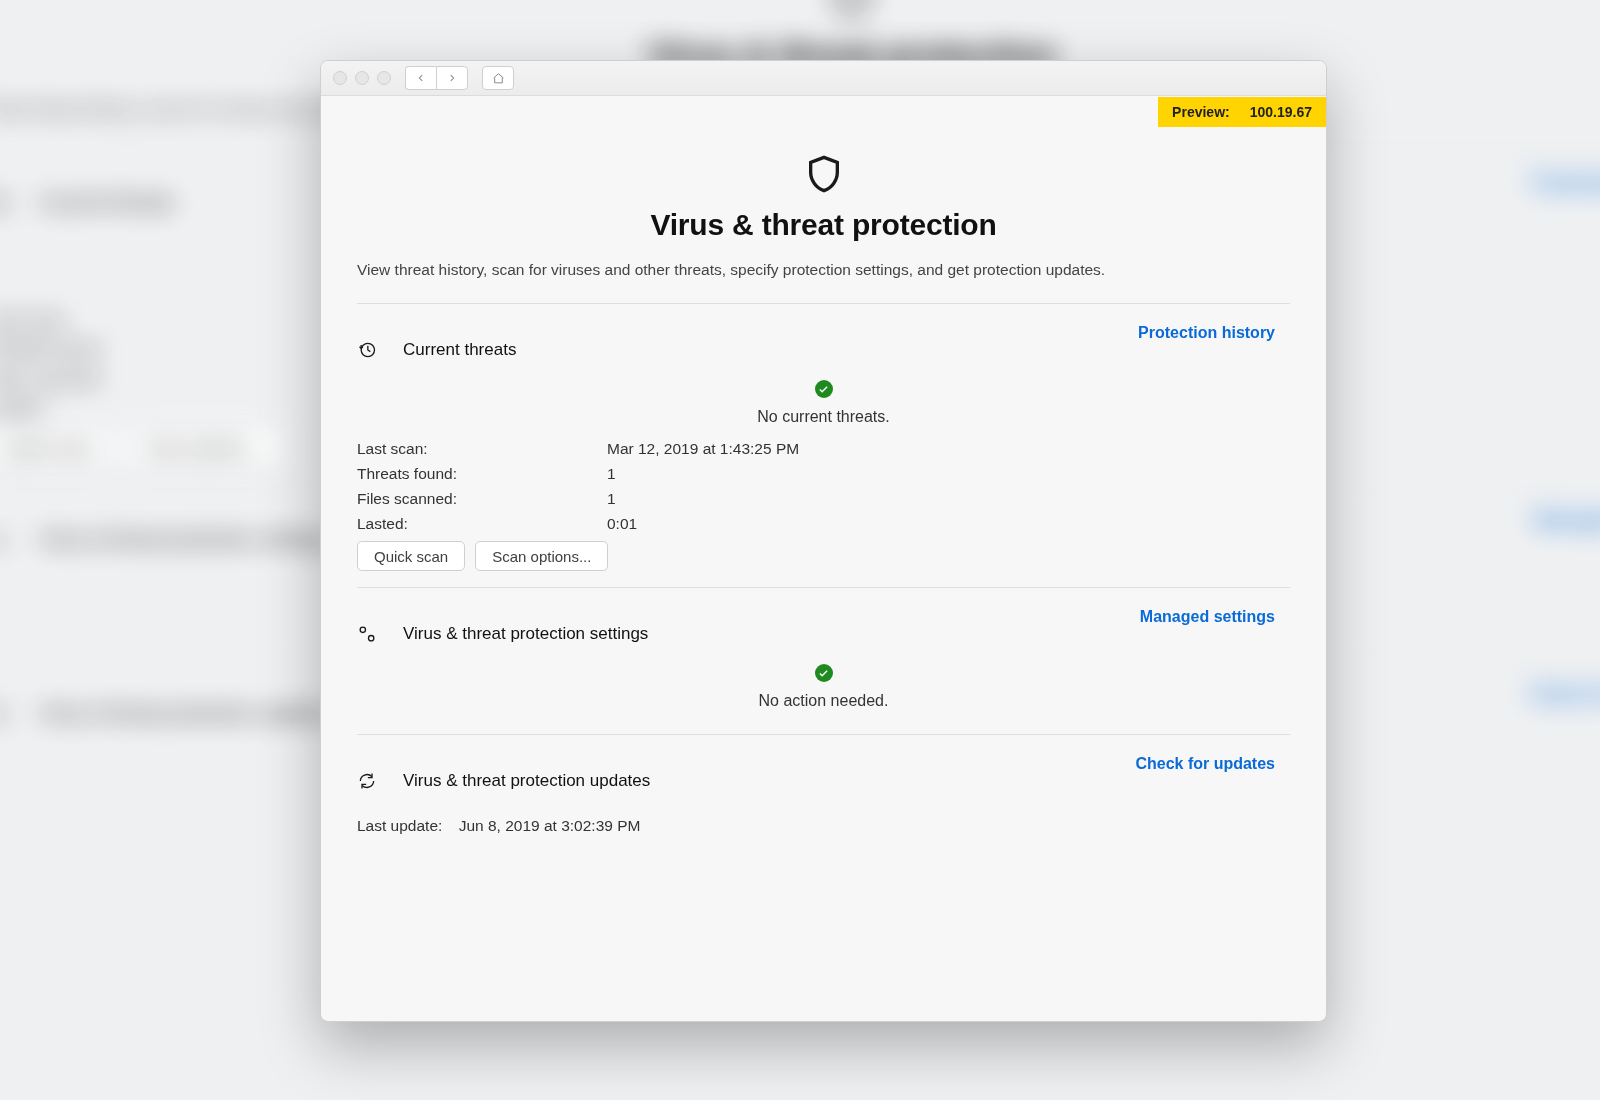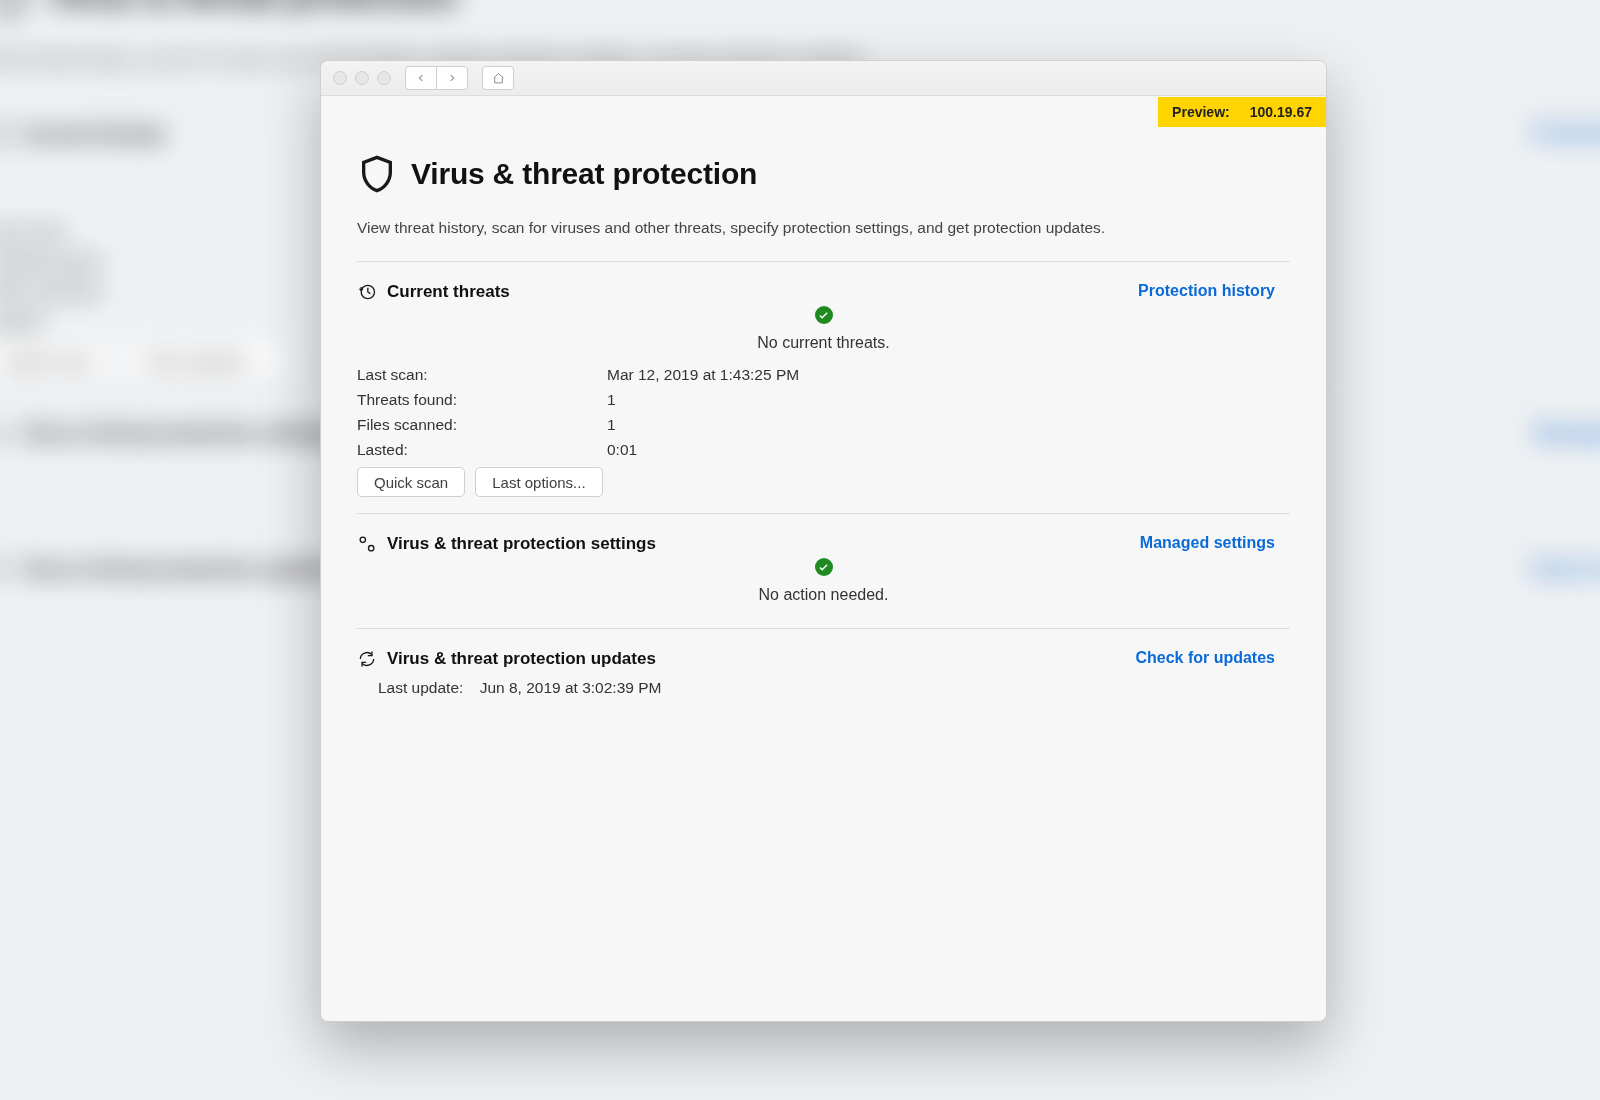"Virus & threat protection" .page-header { flex-direction: none -> column; margin-bottom: 22px -> 16px }
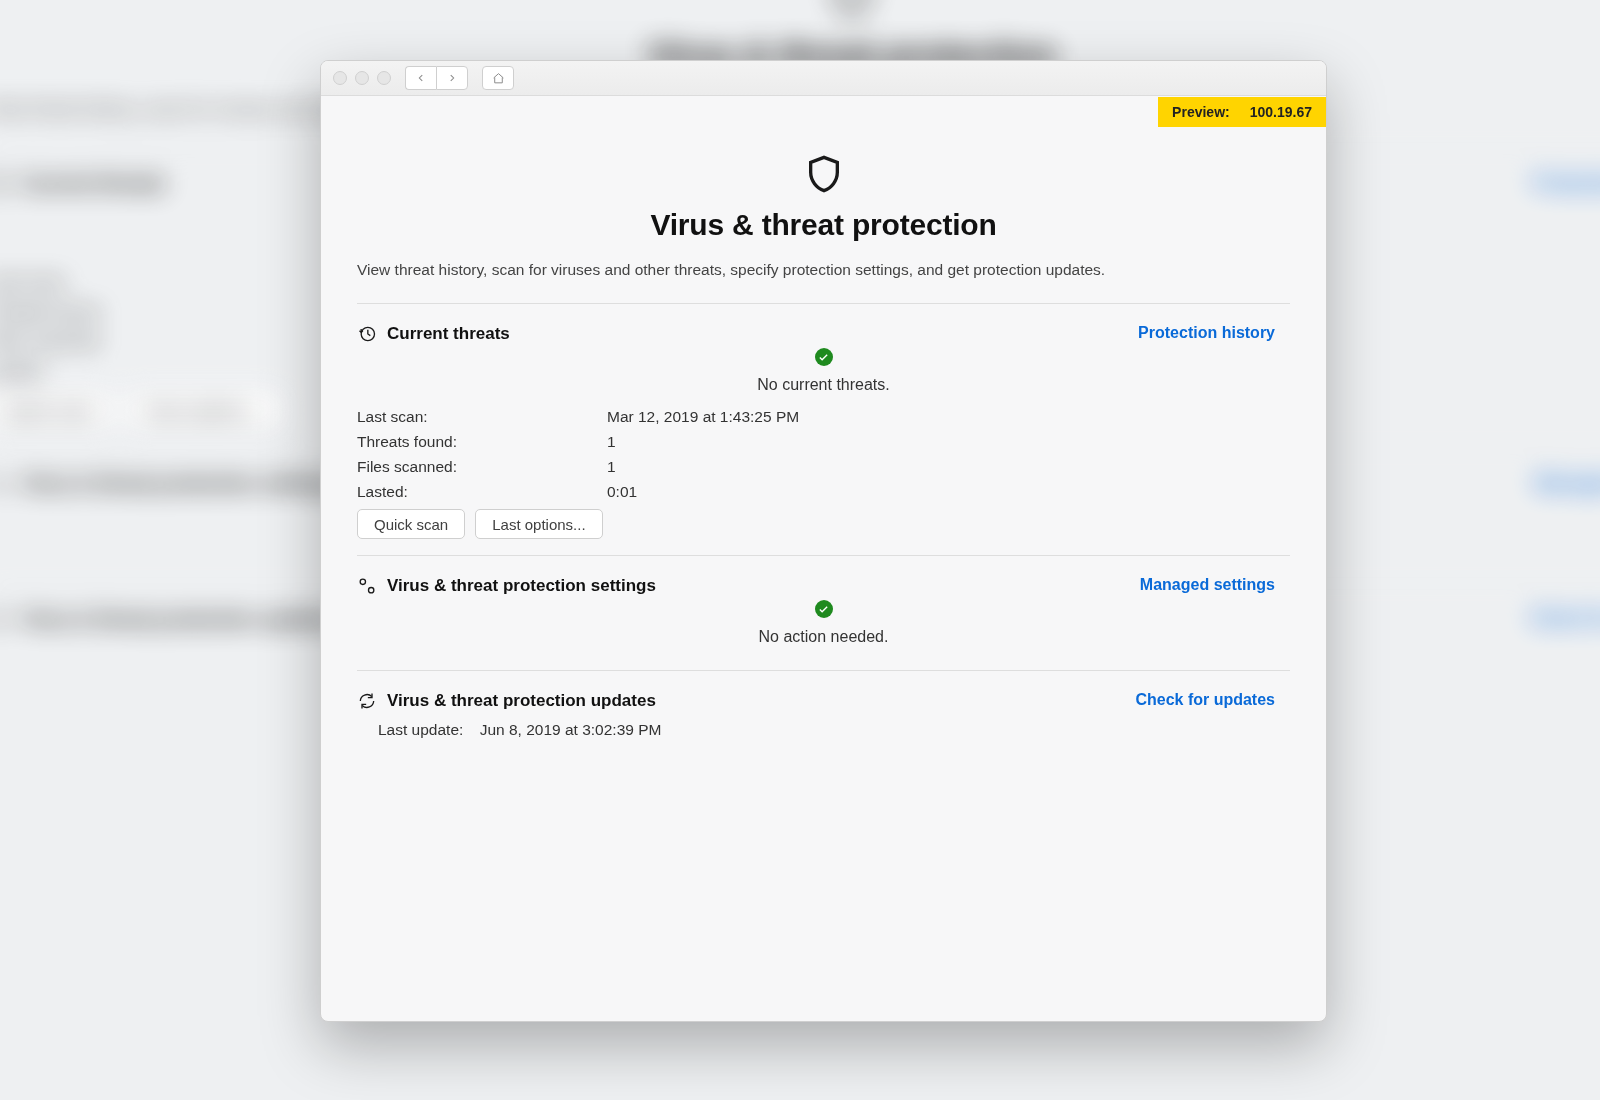"Current threats" .section-header h2 { font-weight: 700 -> 400; margin: 0 -> 16px }
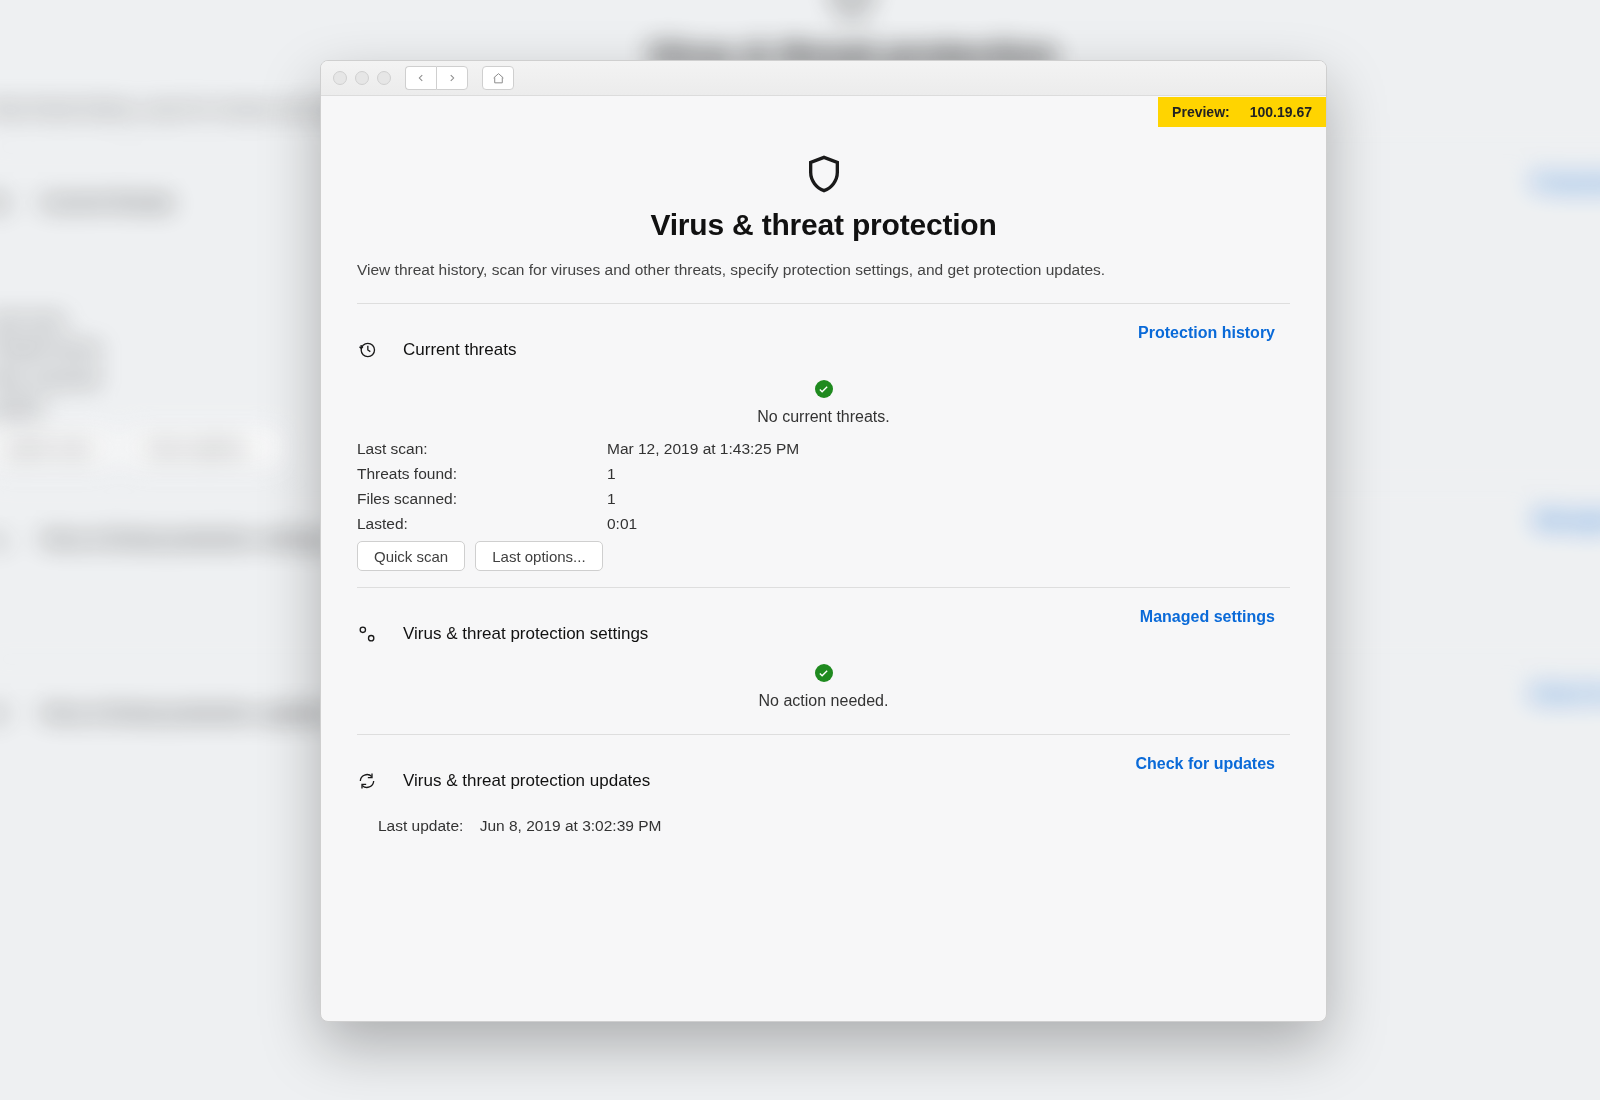"Last options..." button.btn { text: Last -> Scan }
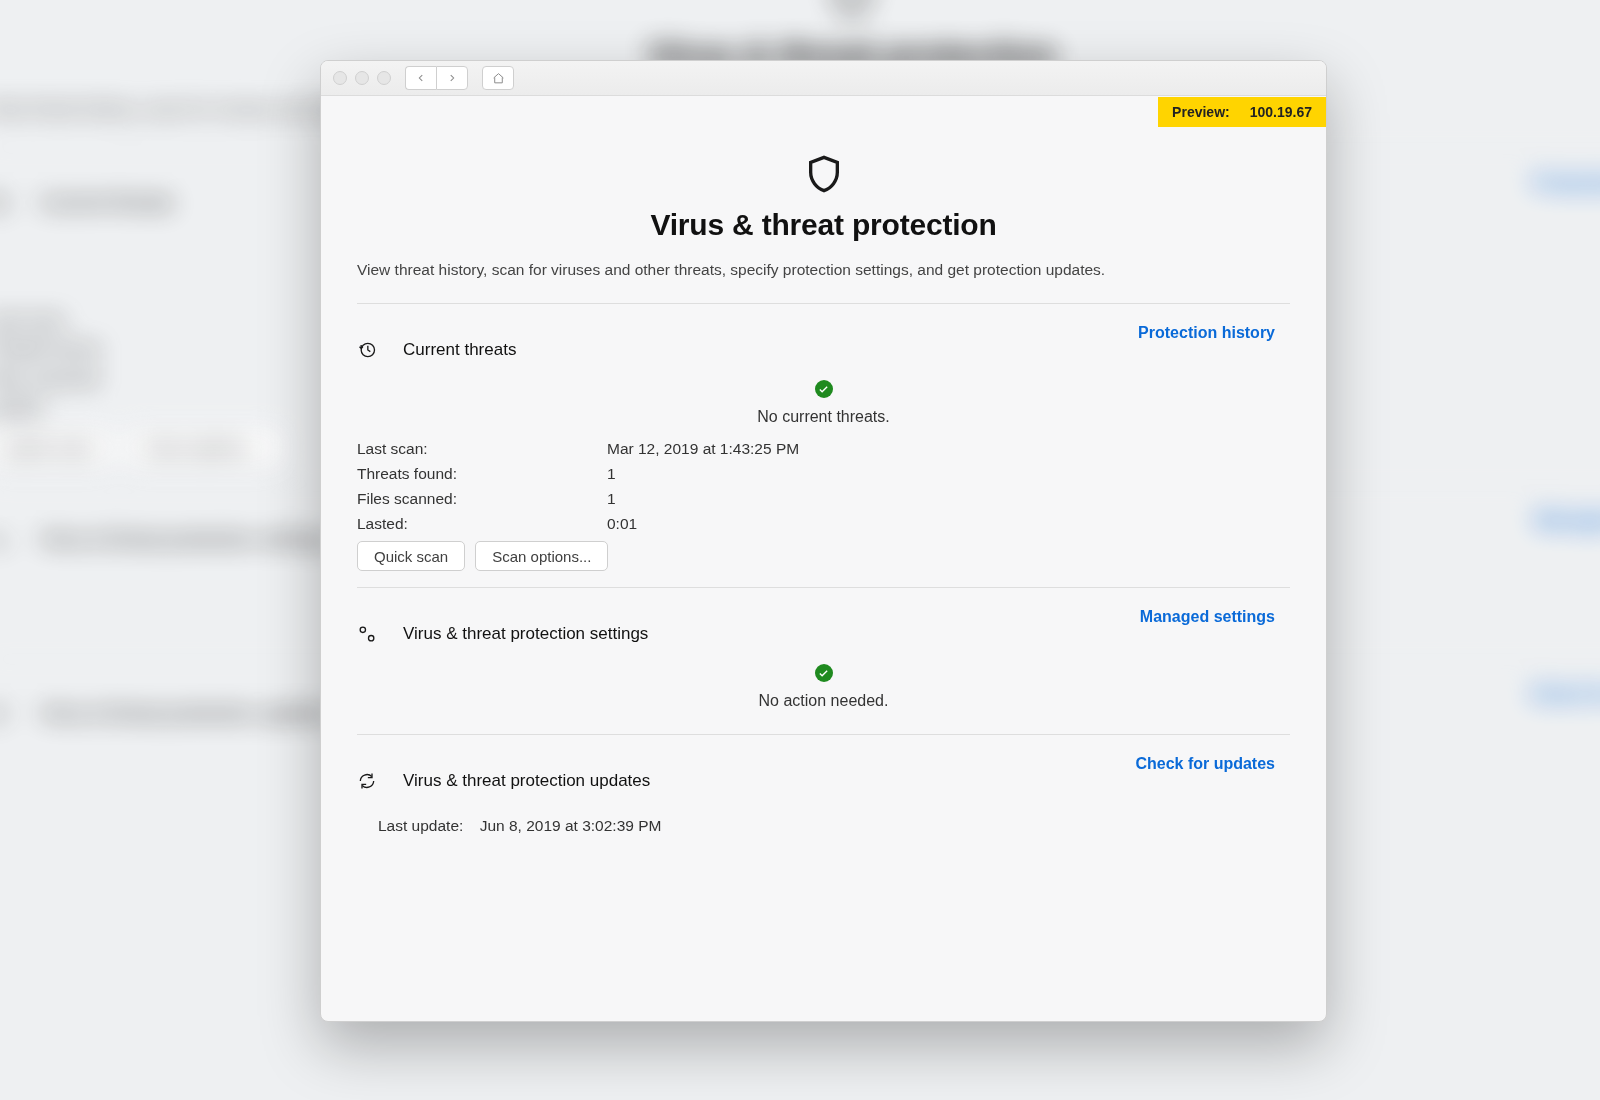"Last update:" .last-update .lbl { margin-left: 21px -> none }
